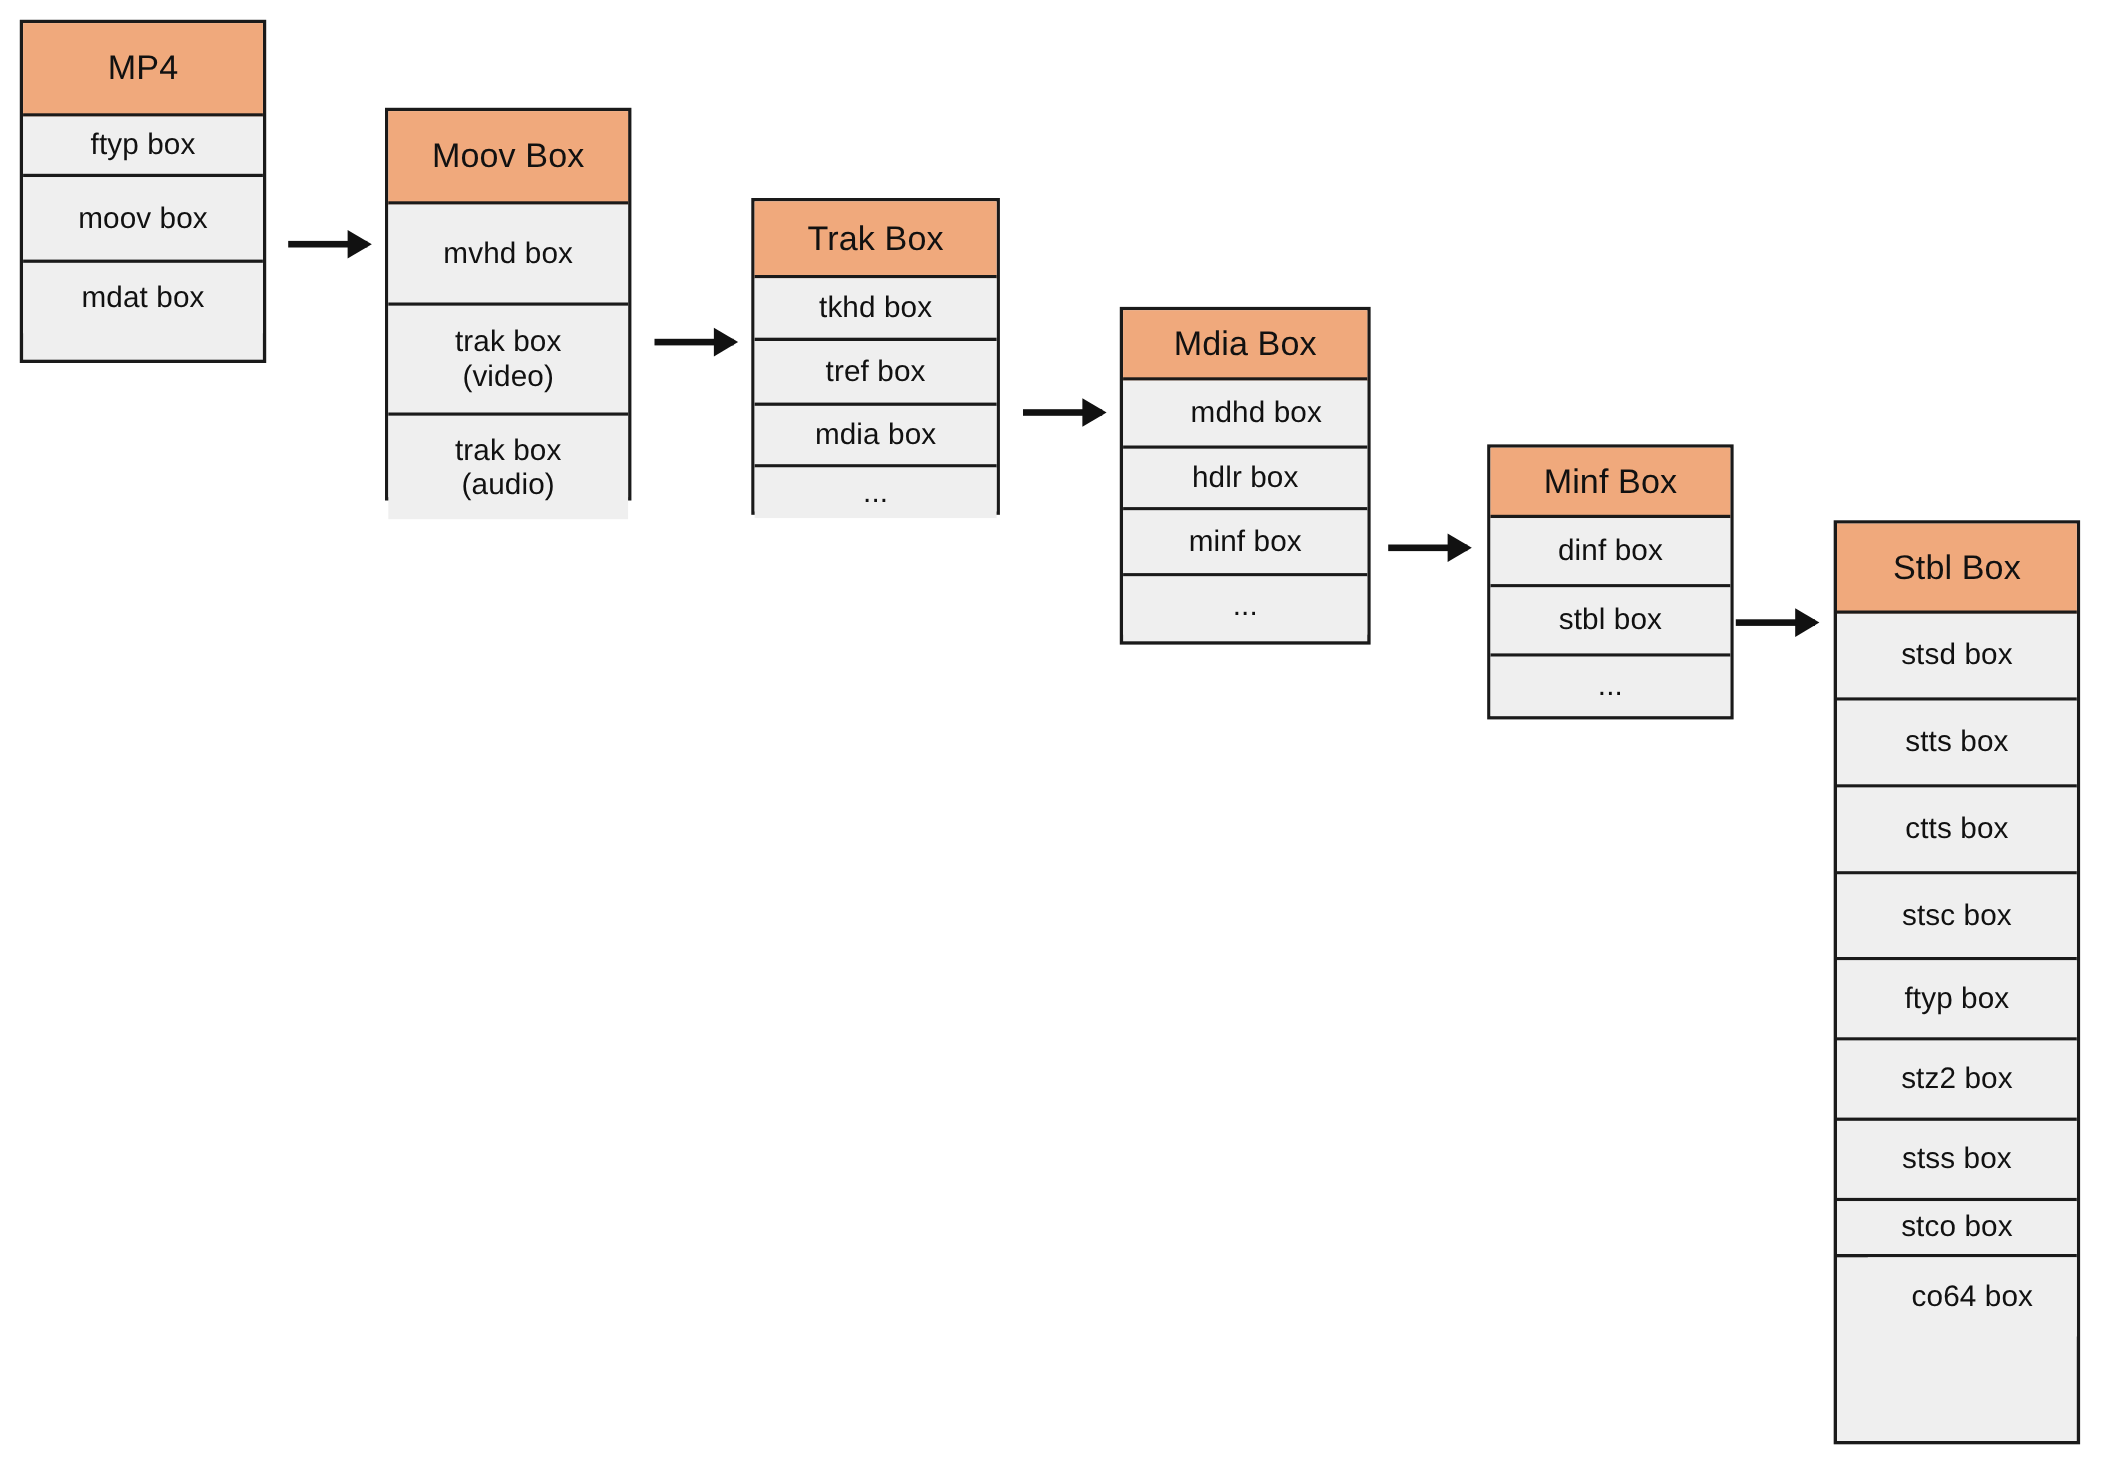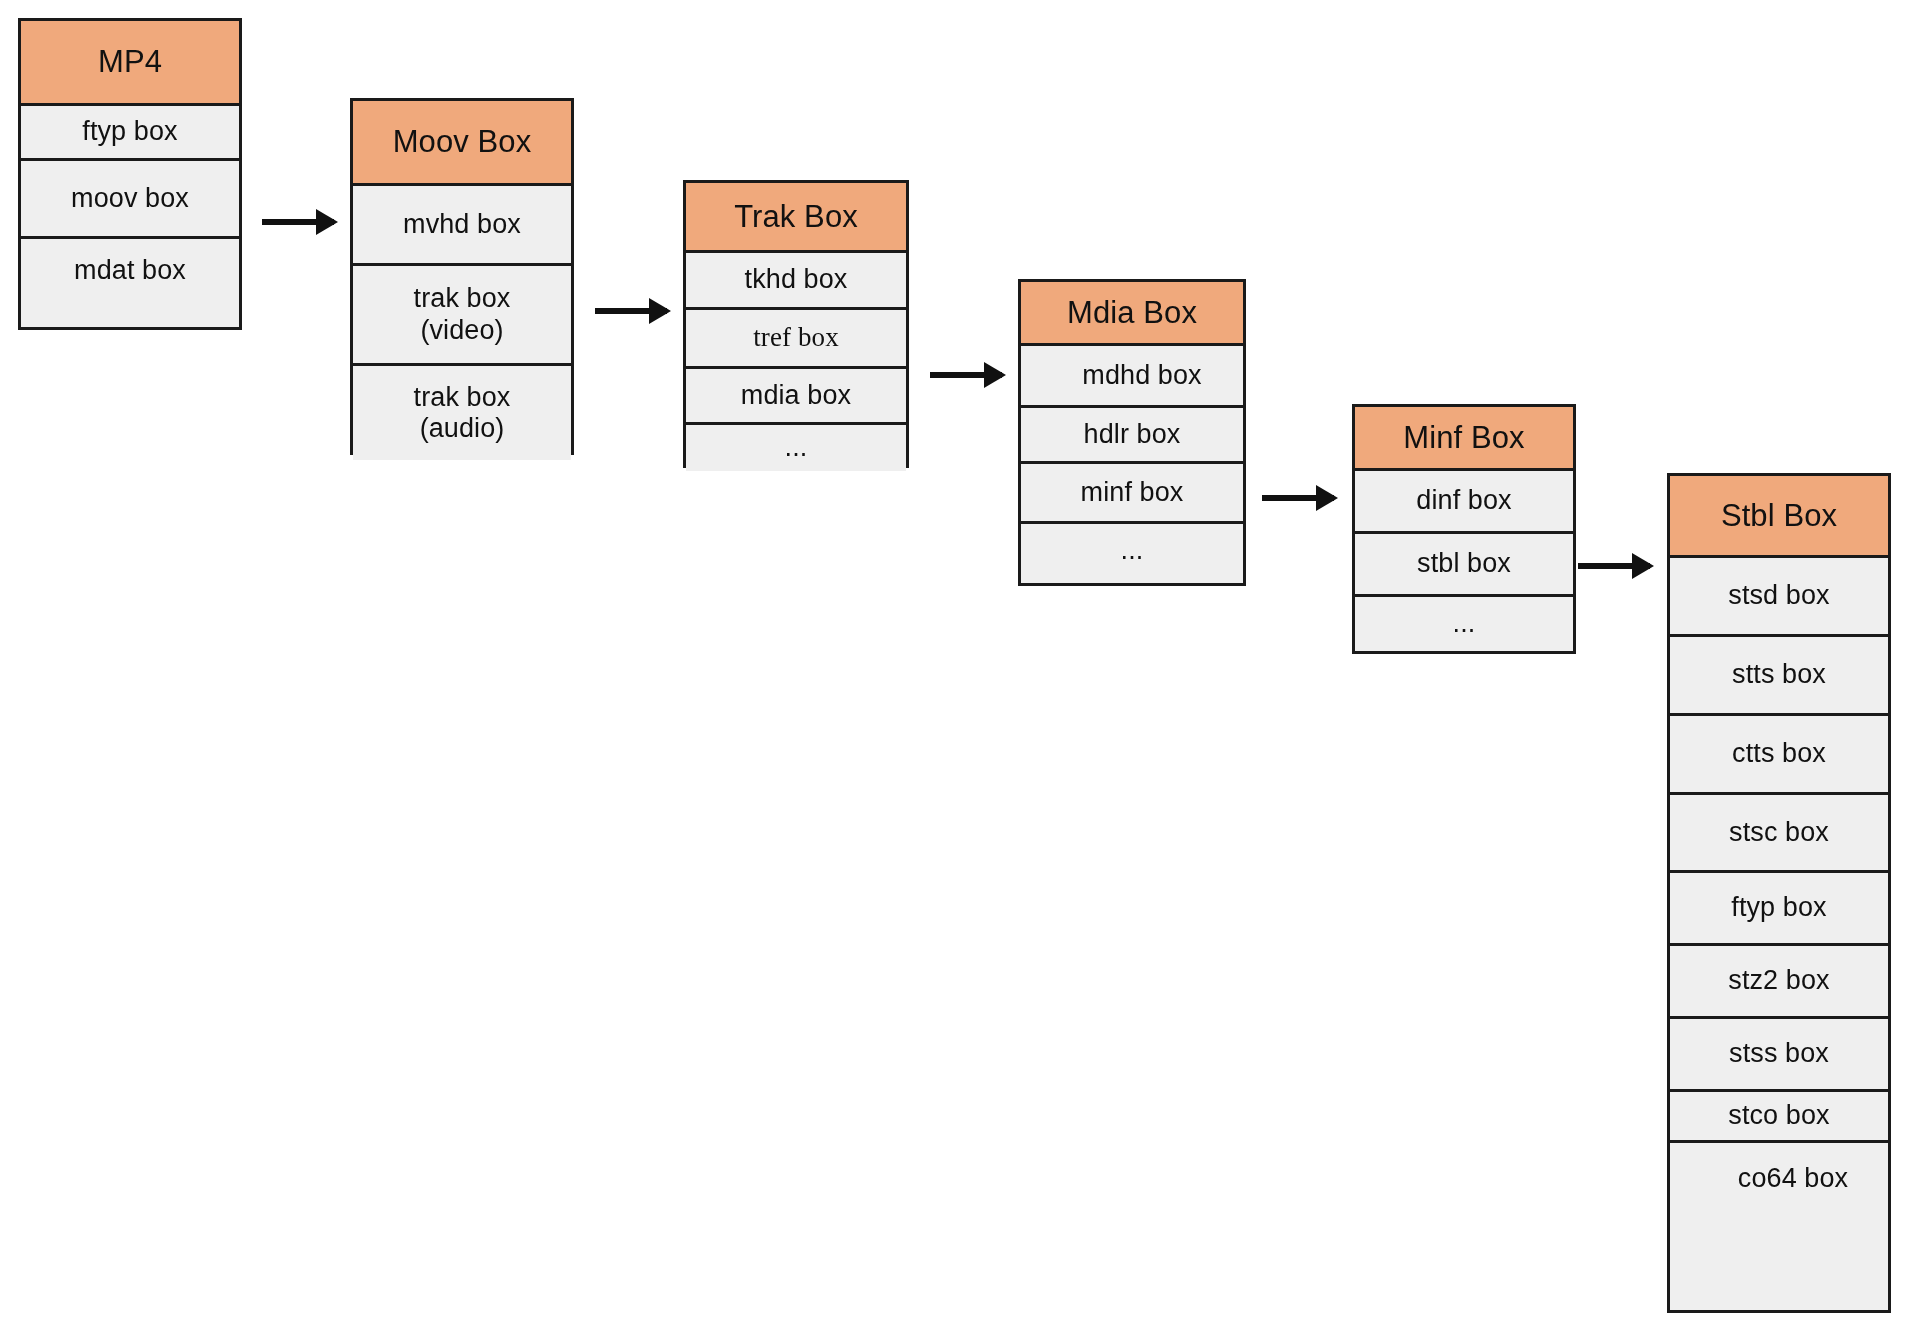"mvhd box" div.cell { height: 80px -> 92px }
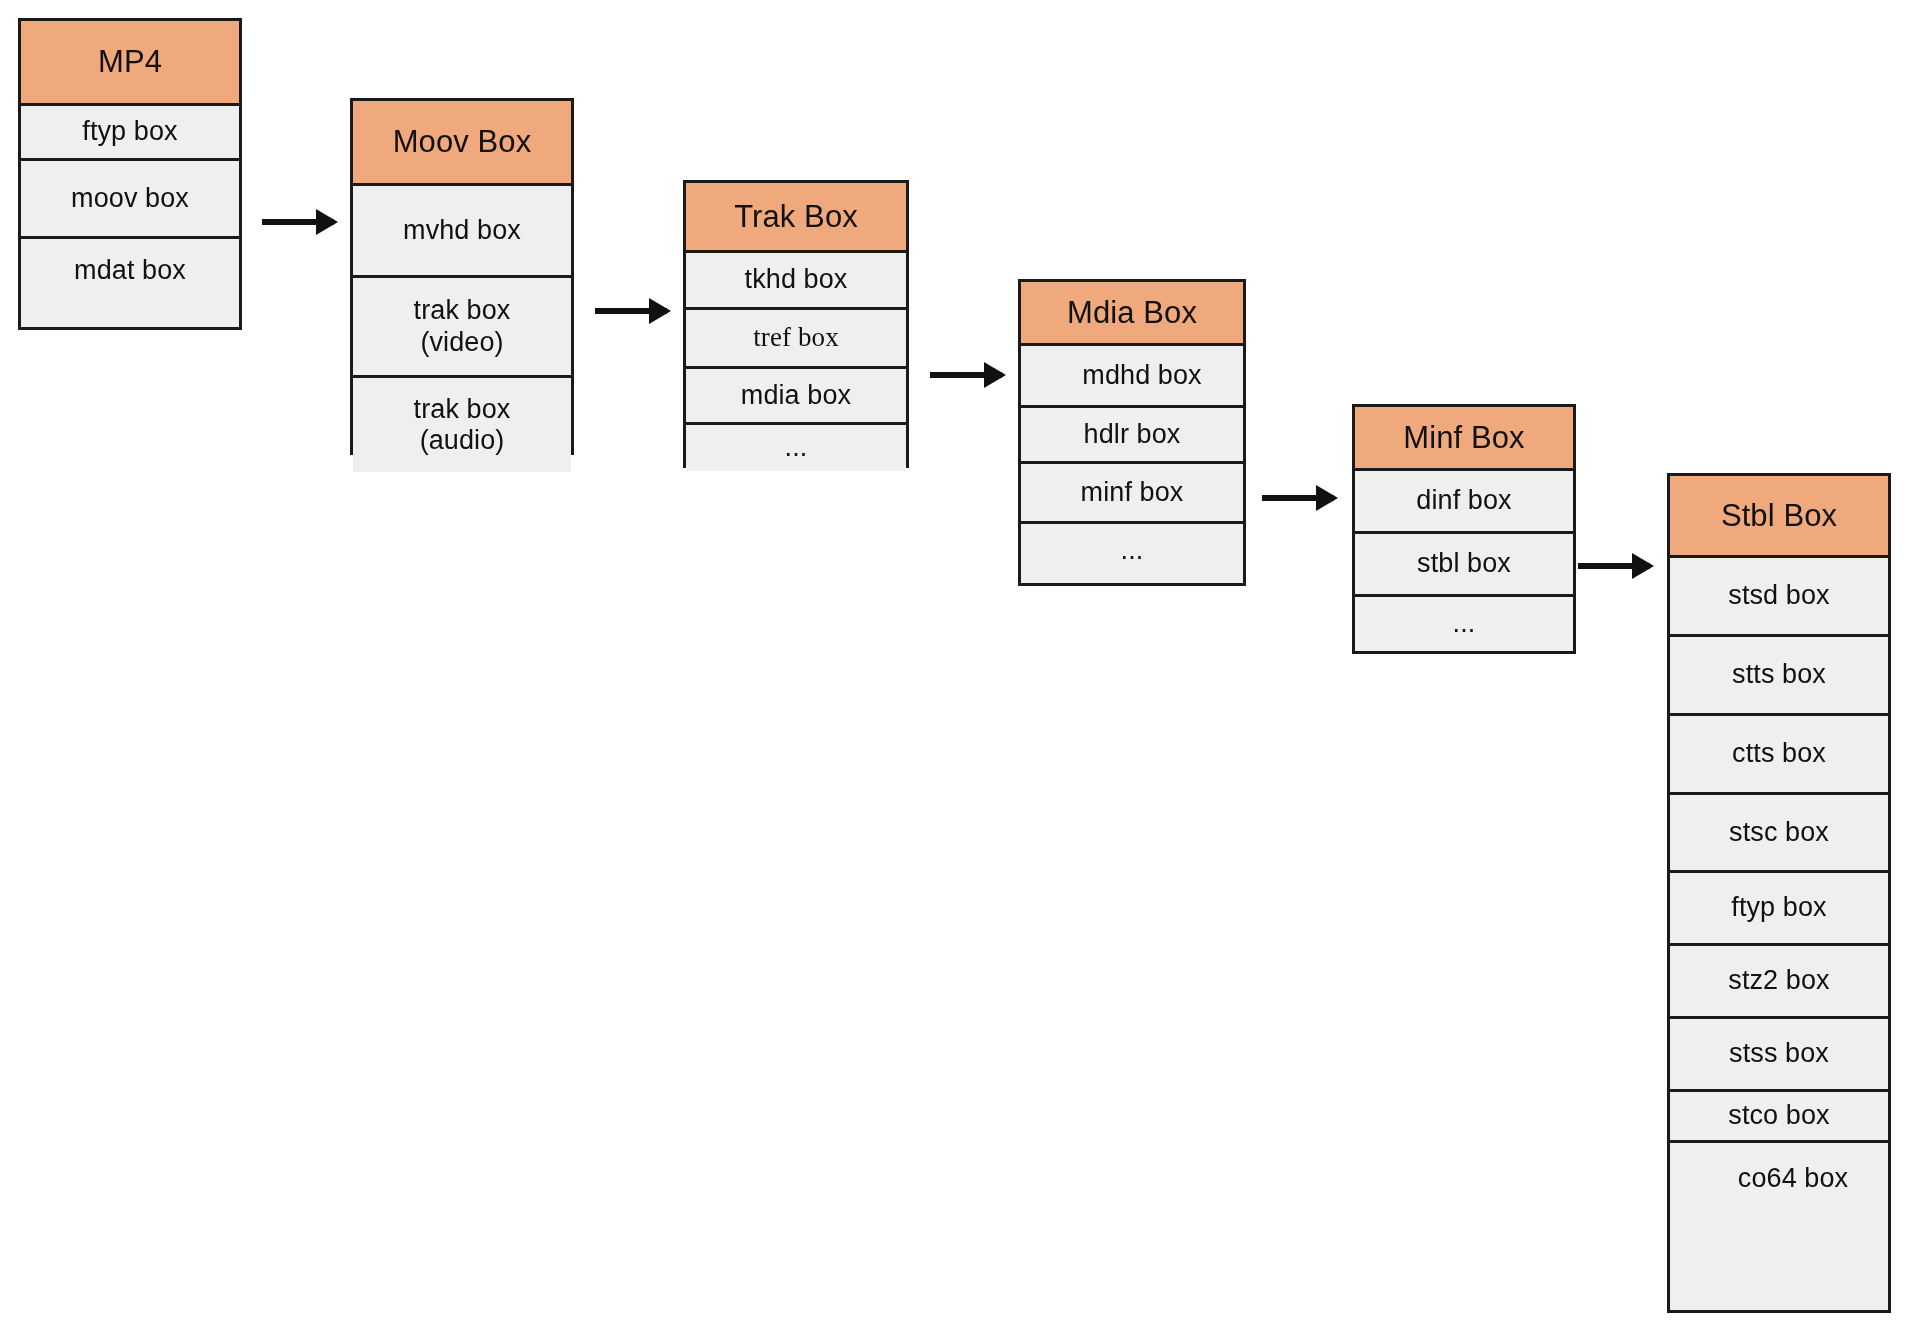"tref box" div.cell { font-family: Liberation Serif, serif -> none }
